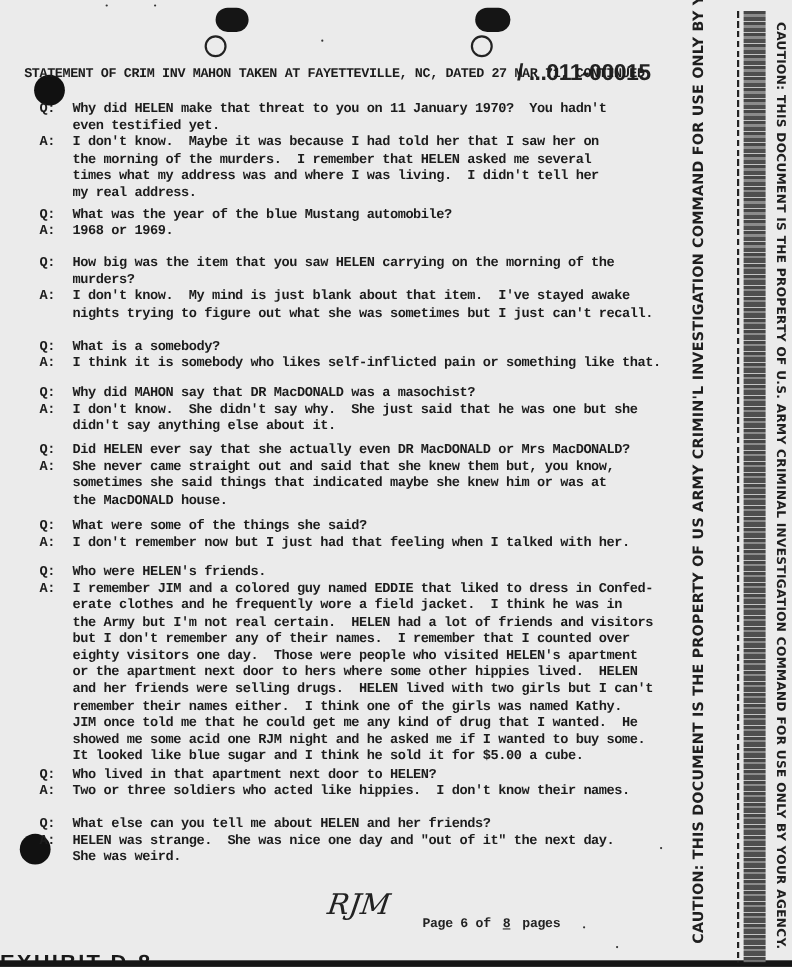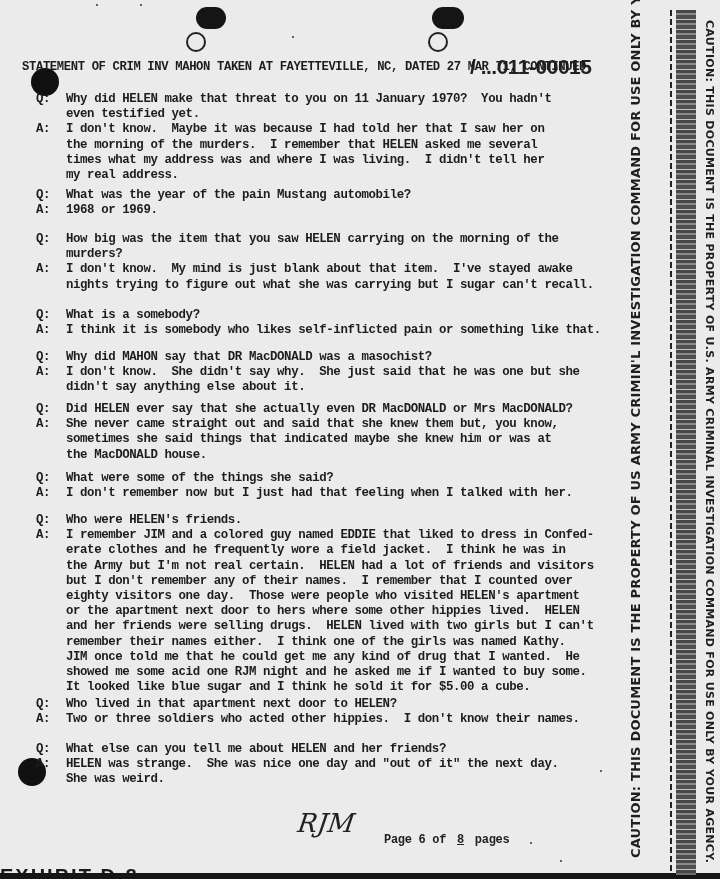"What was the year of" span.txt { text: pain -> blue }
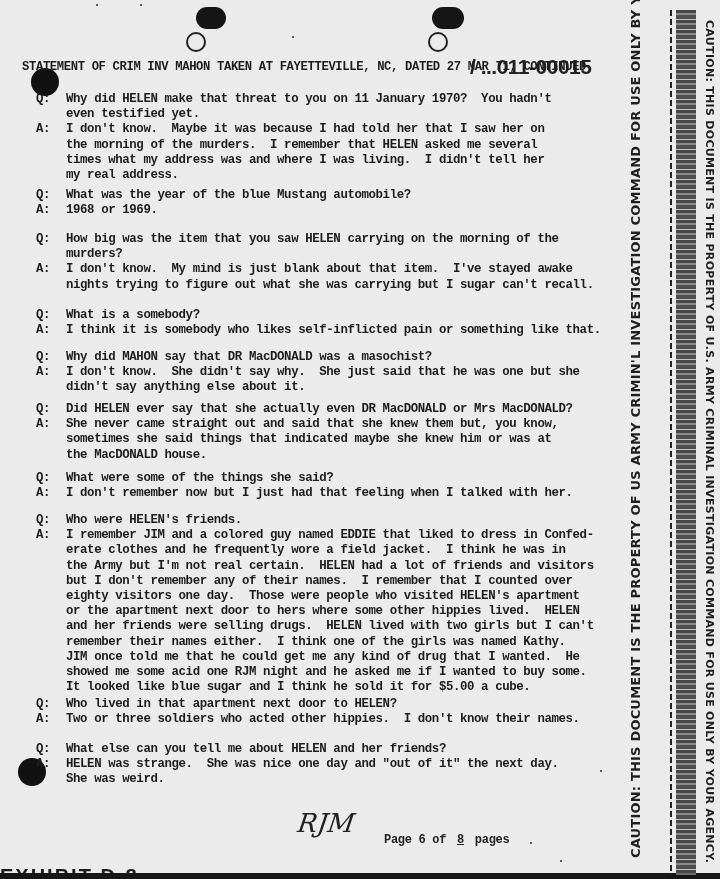"I don't know. My mind" span.txt { text: carrying but I sugar -> sometimes but I just }
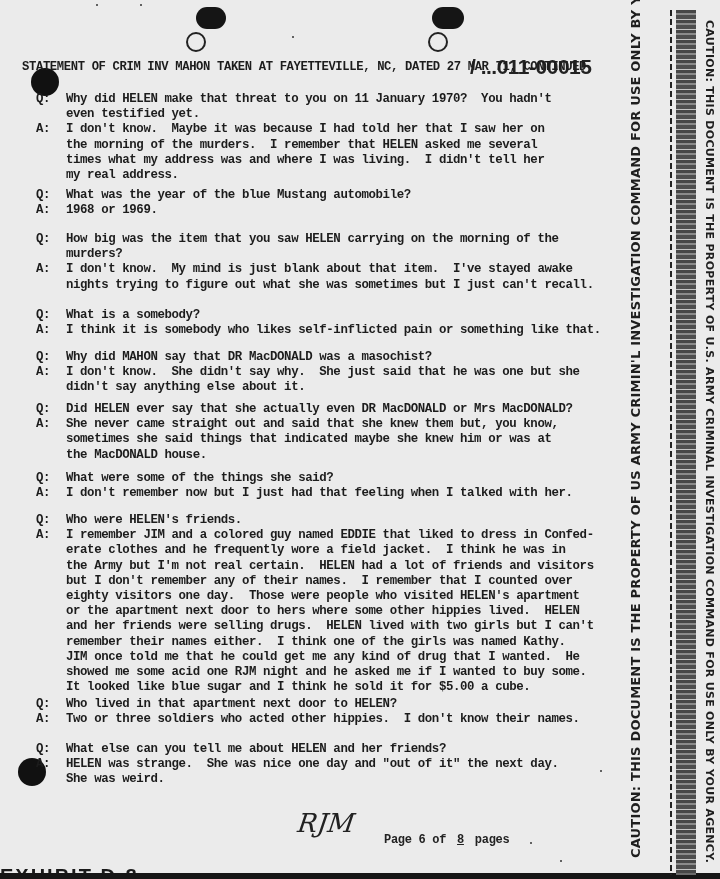"Two or three soldiers who" span.txt { text: other -> like }
